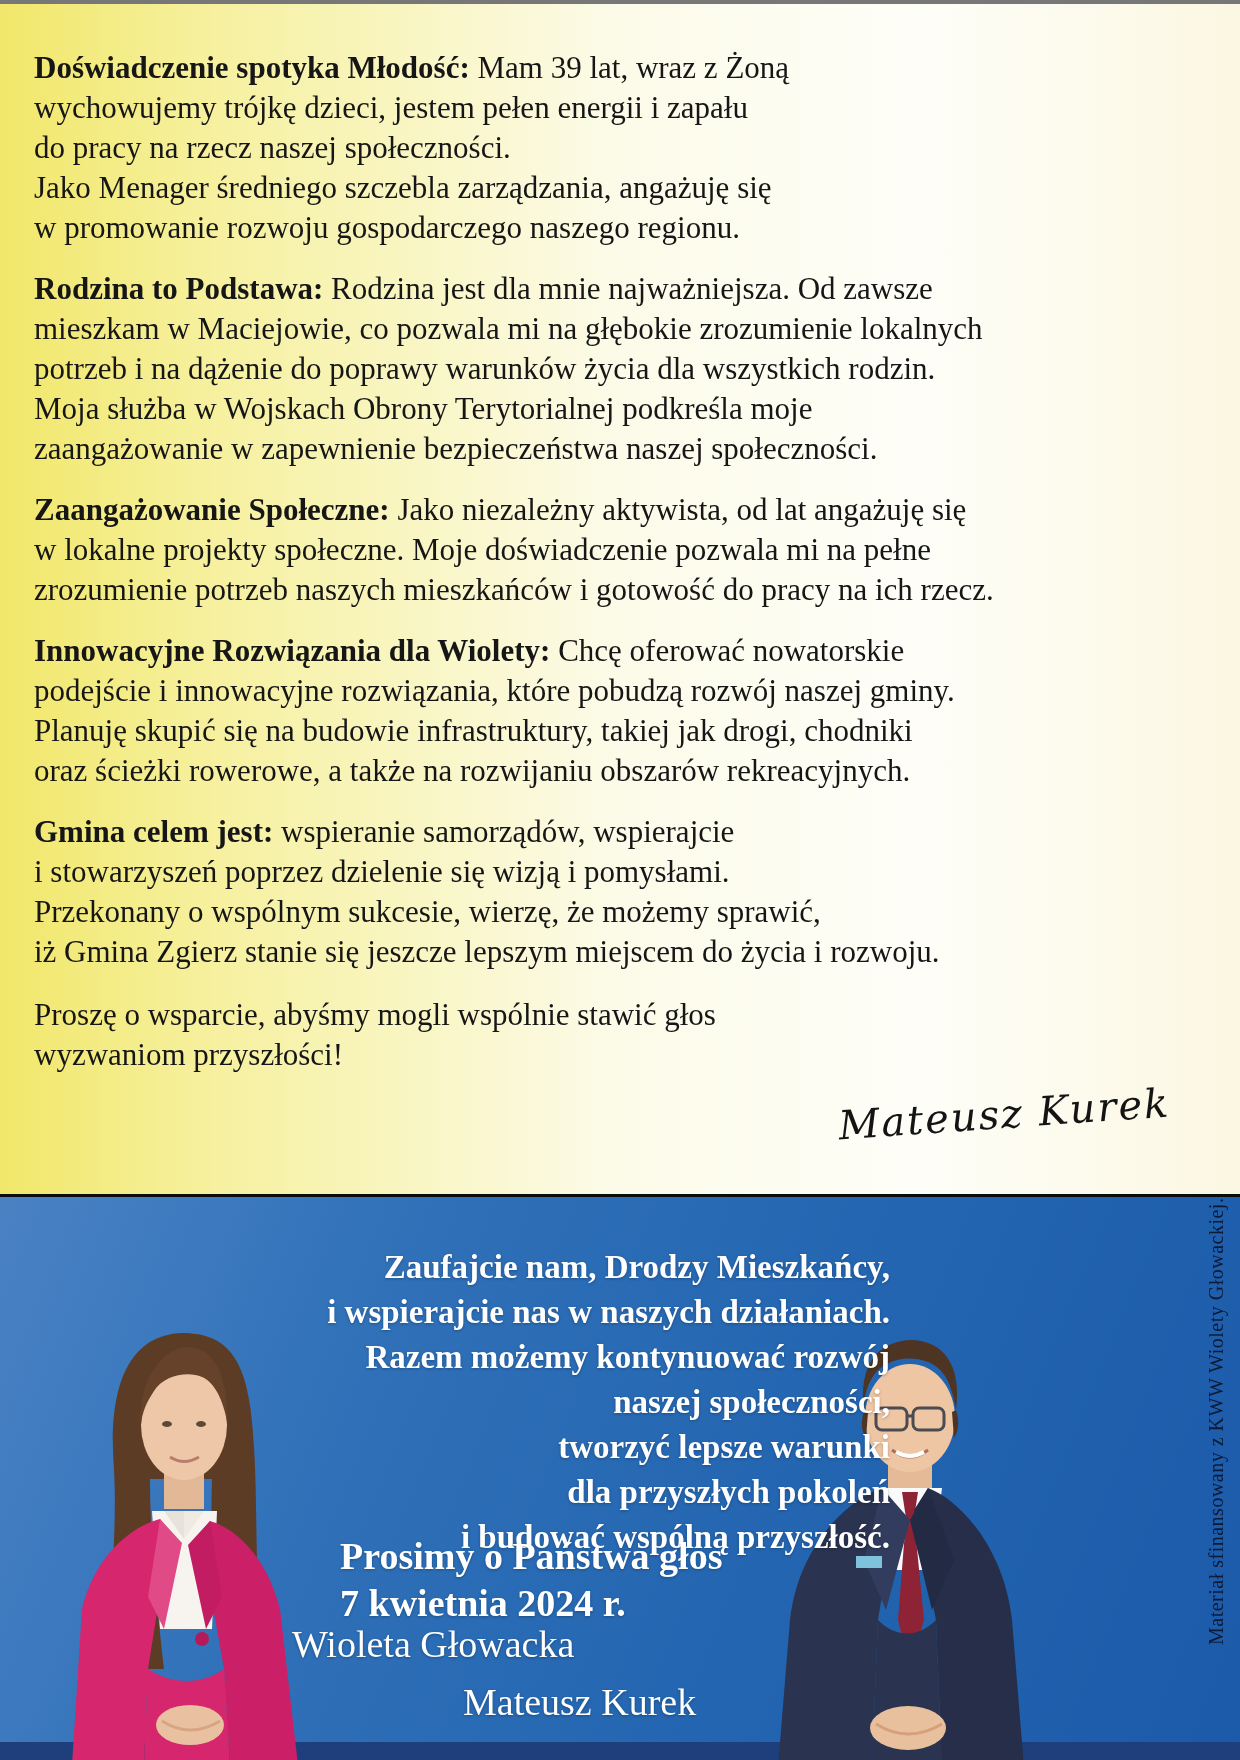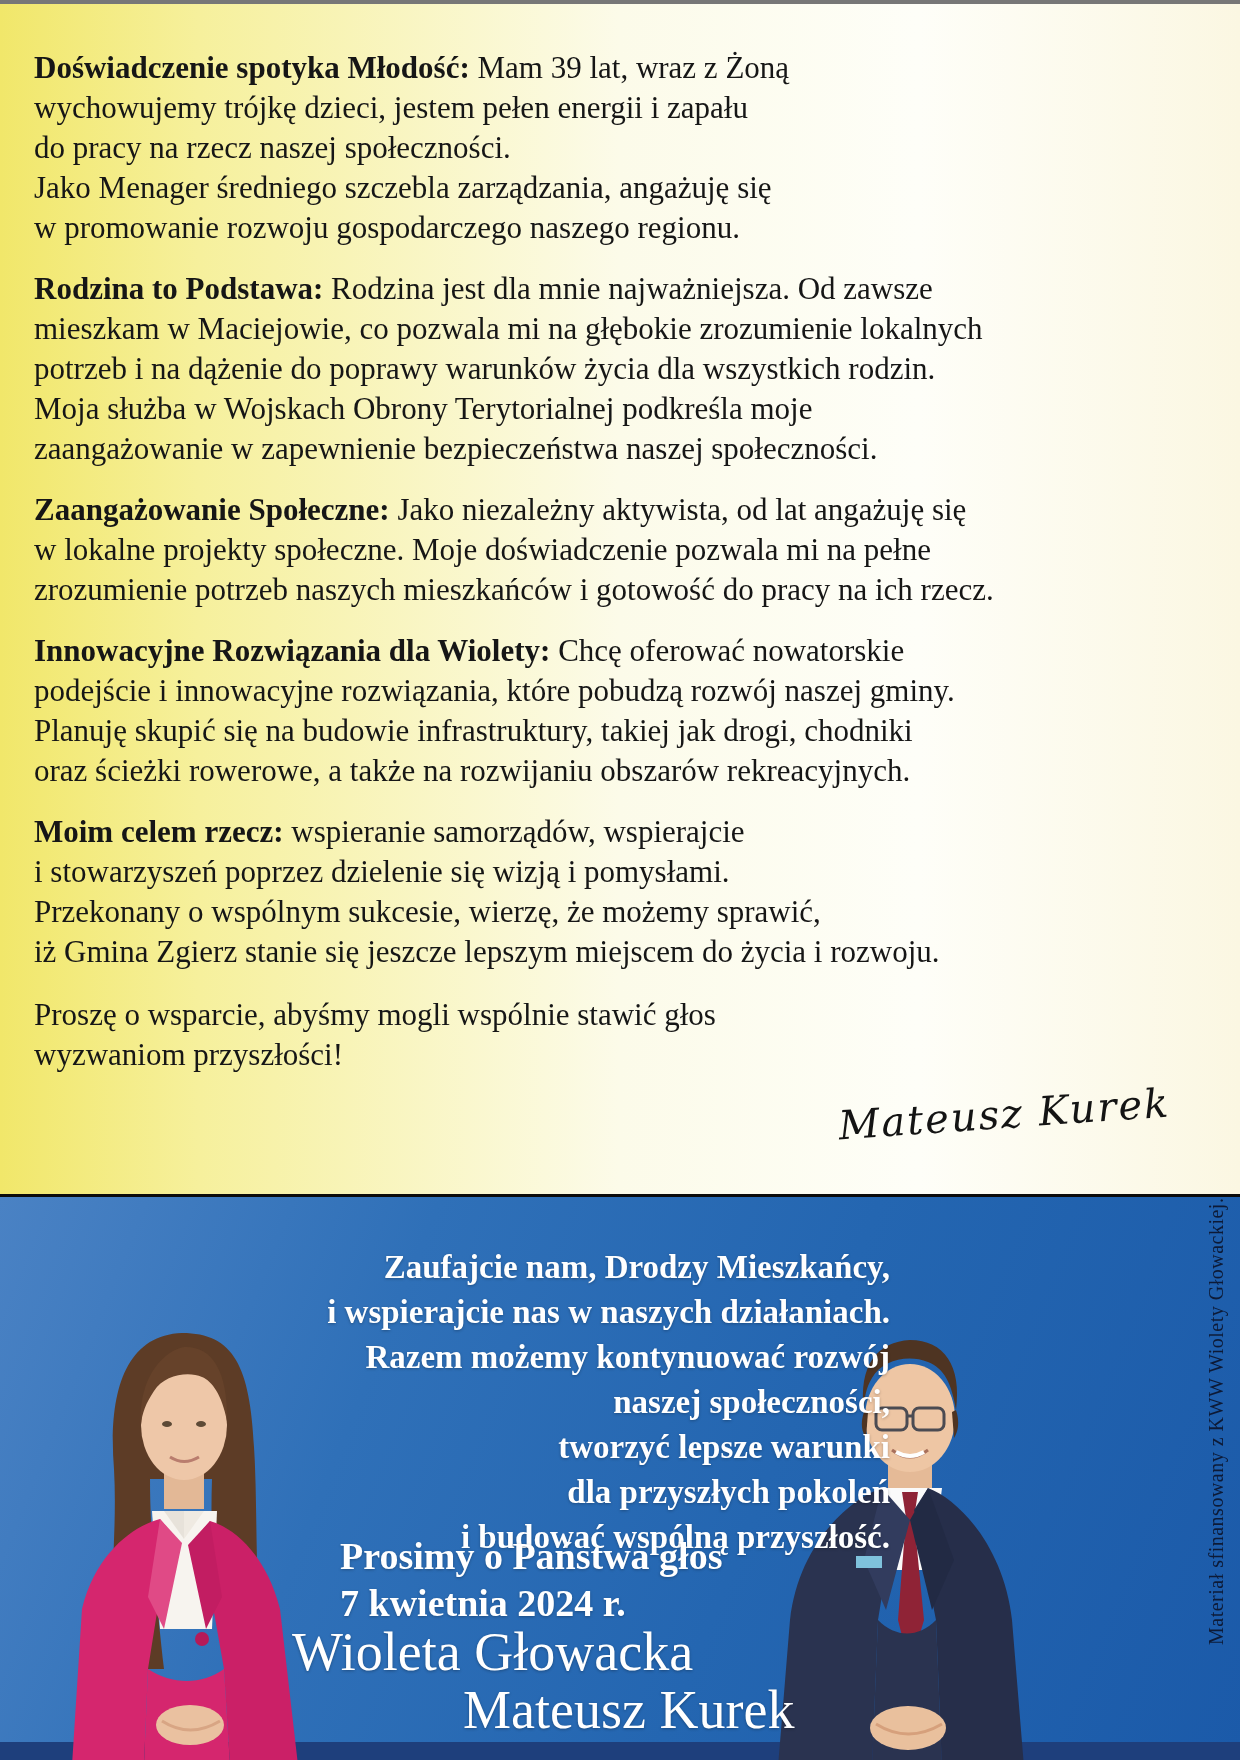"Moim celem rzecz:" strong { text: Moim celem rzecz -> Gmina celem jest }
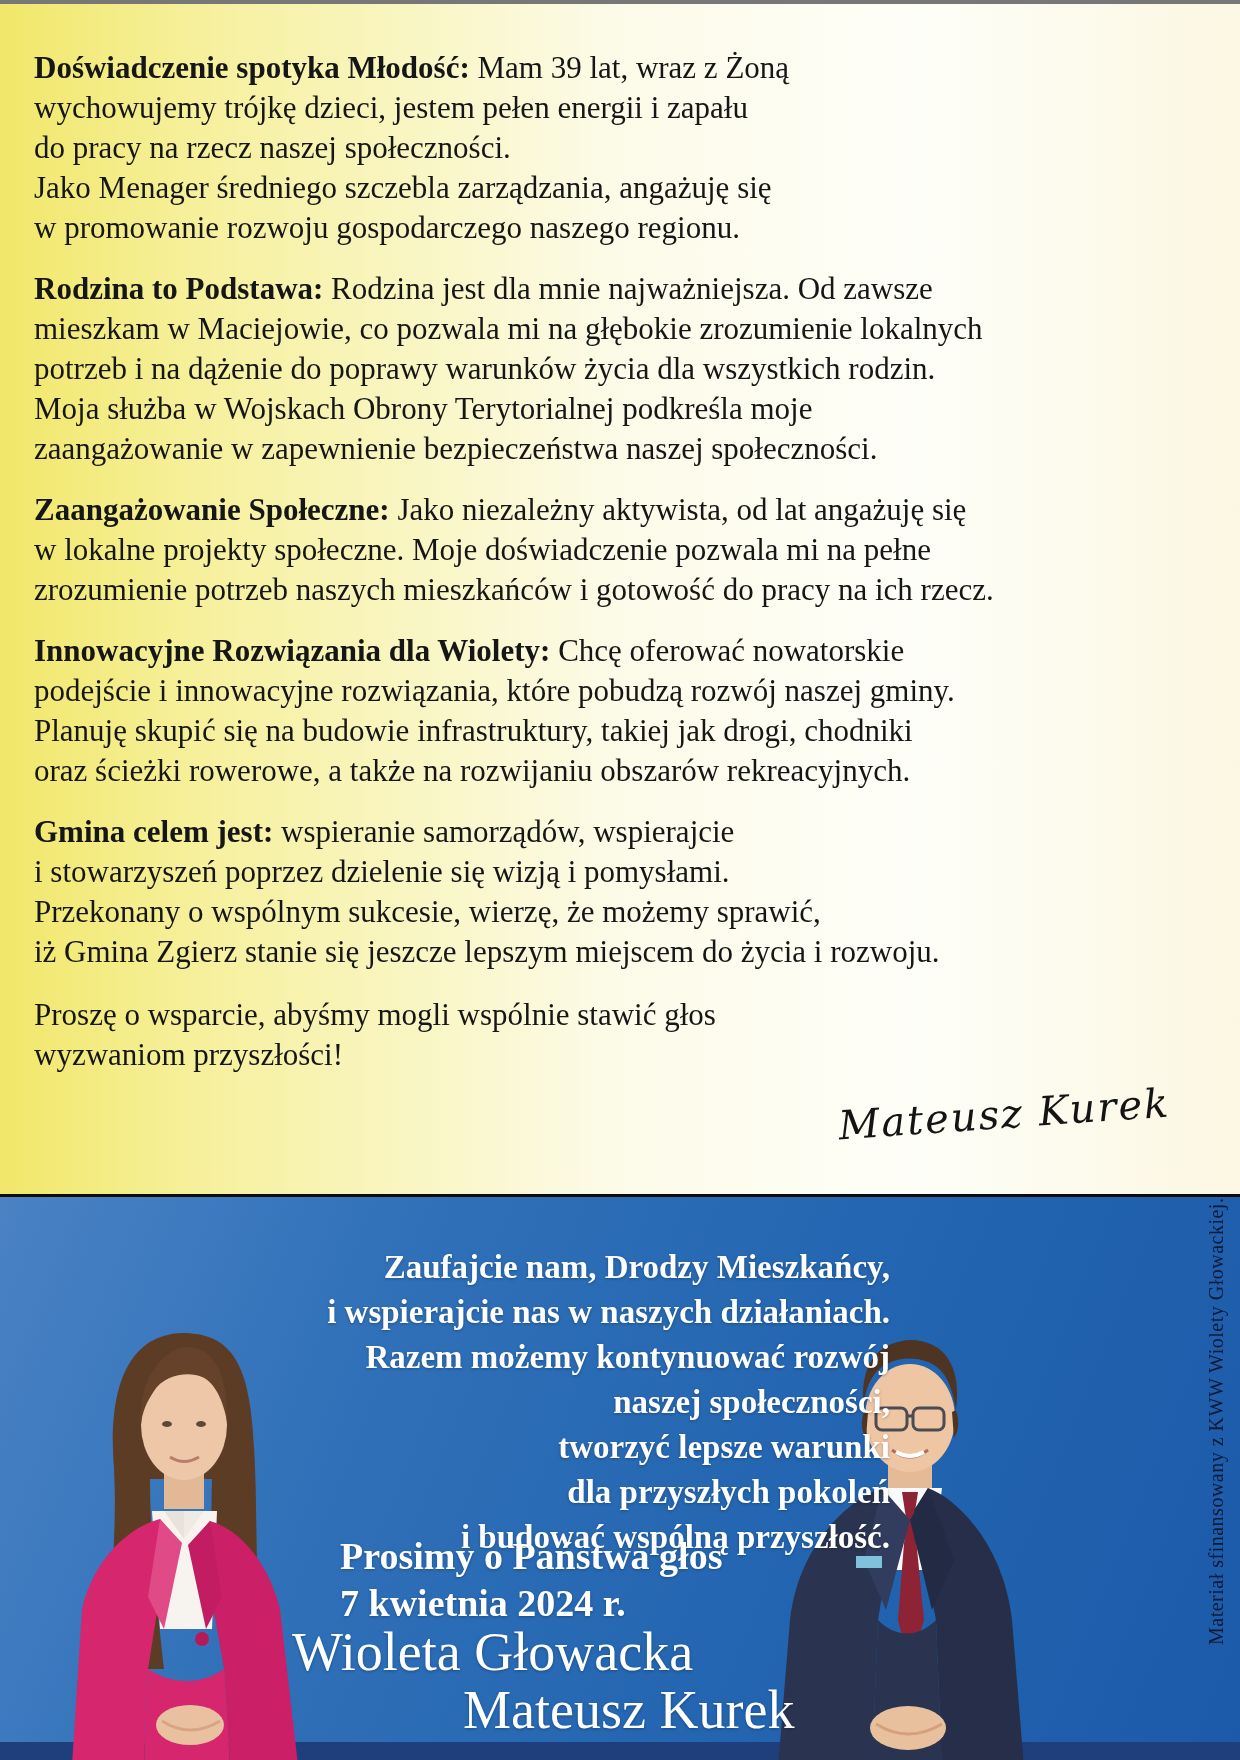"Wioleta Głowacka" .name { font-size: 54px -> 38px }
